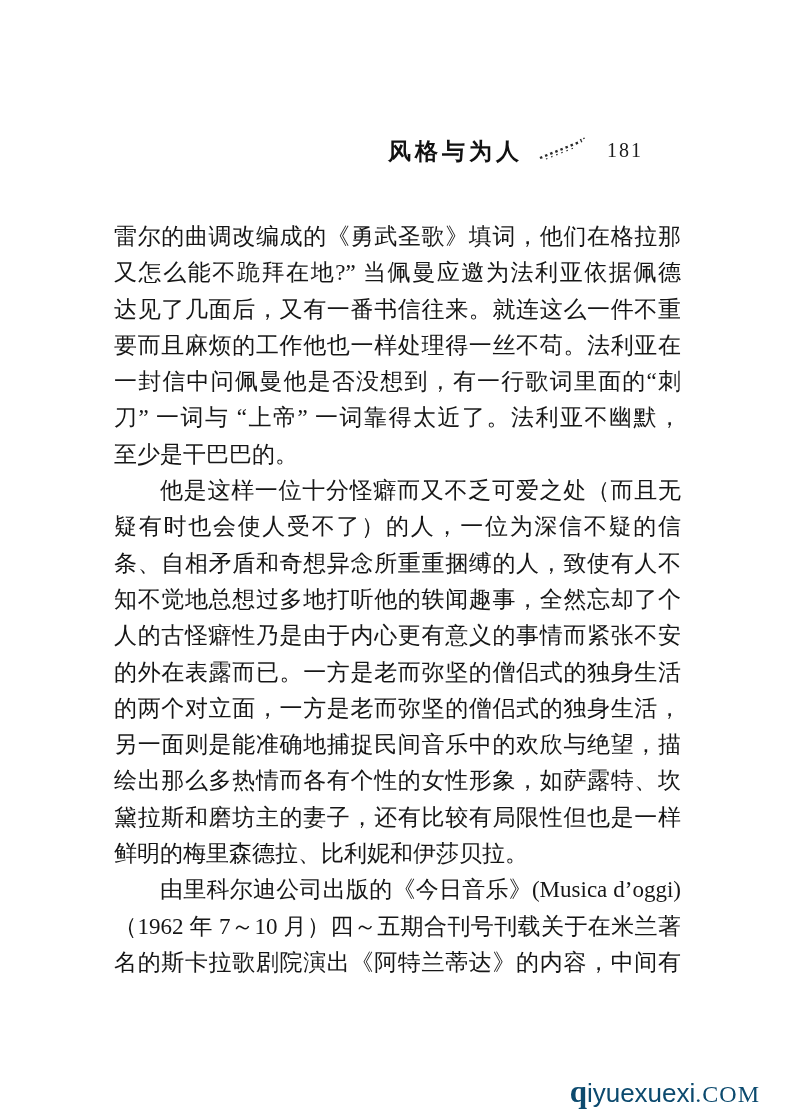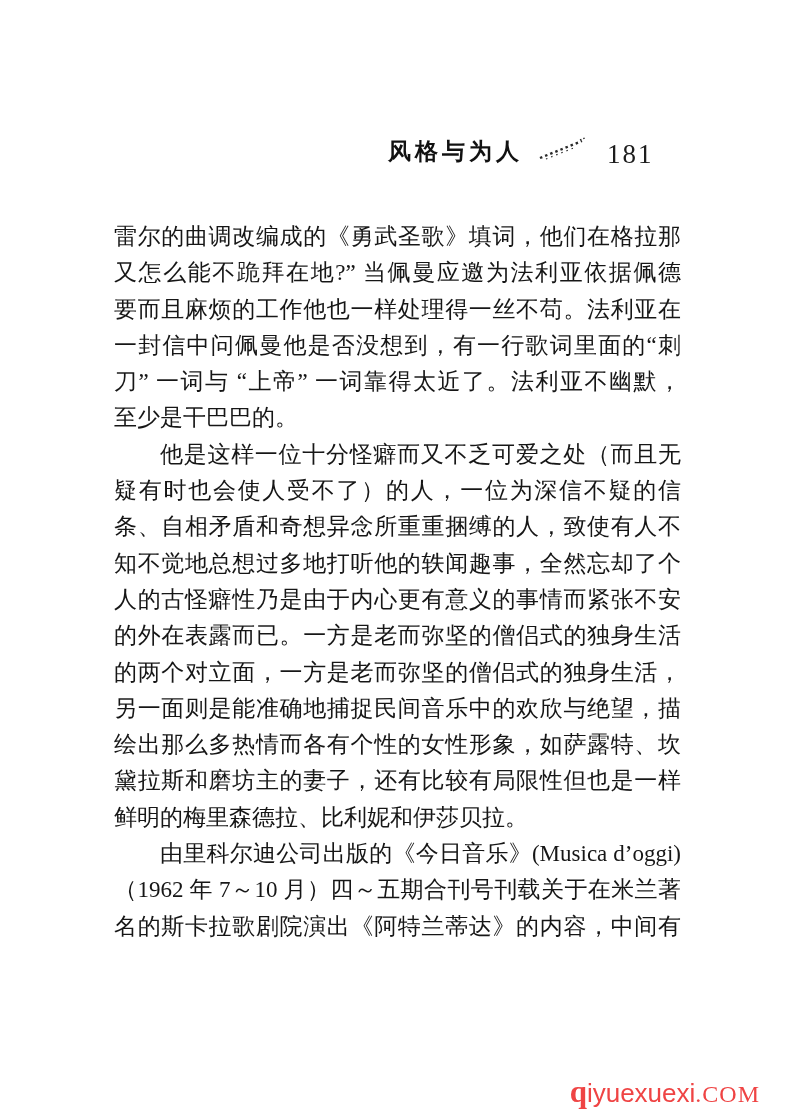"181" .page-number { font-size: 27px -> 20px }
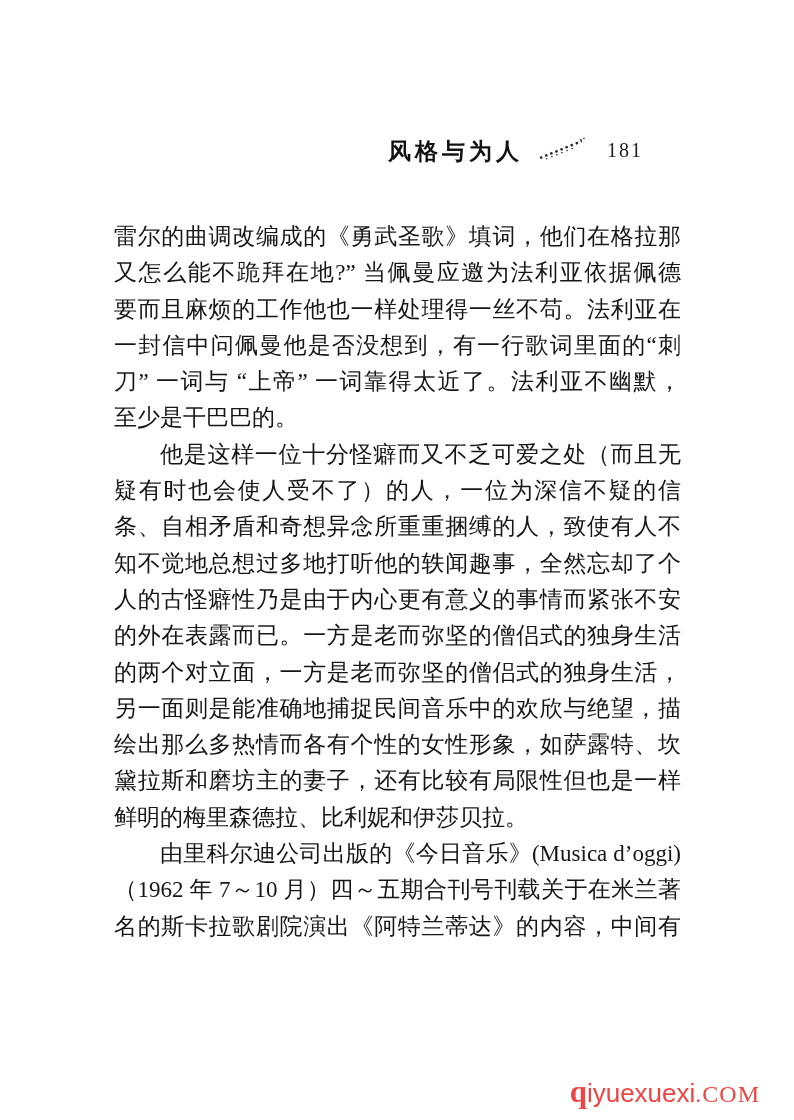"达见了几面后，又有一番书信往来。就连这么一件不重" div.line { html: none -> <div>达见了几面后，又有一番书信往来。就连这么一件不重</div> }
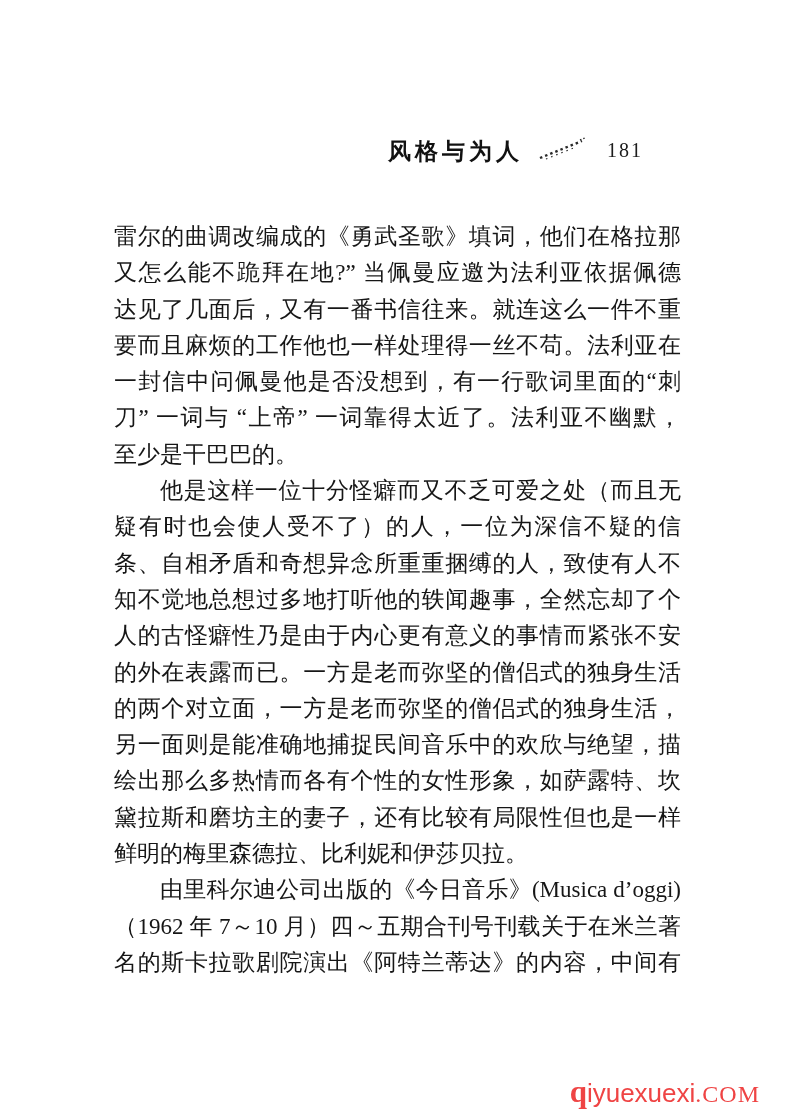"qiyuexuexi.COM" div.watermark { color: #ef4444 -> #0c4a6e }
